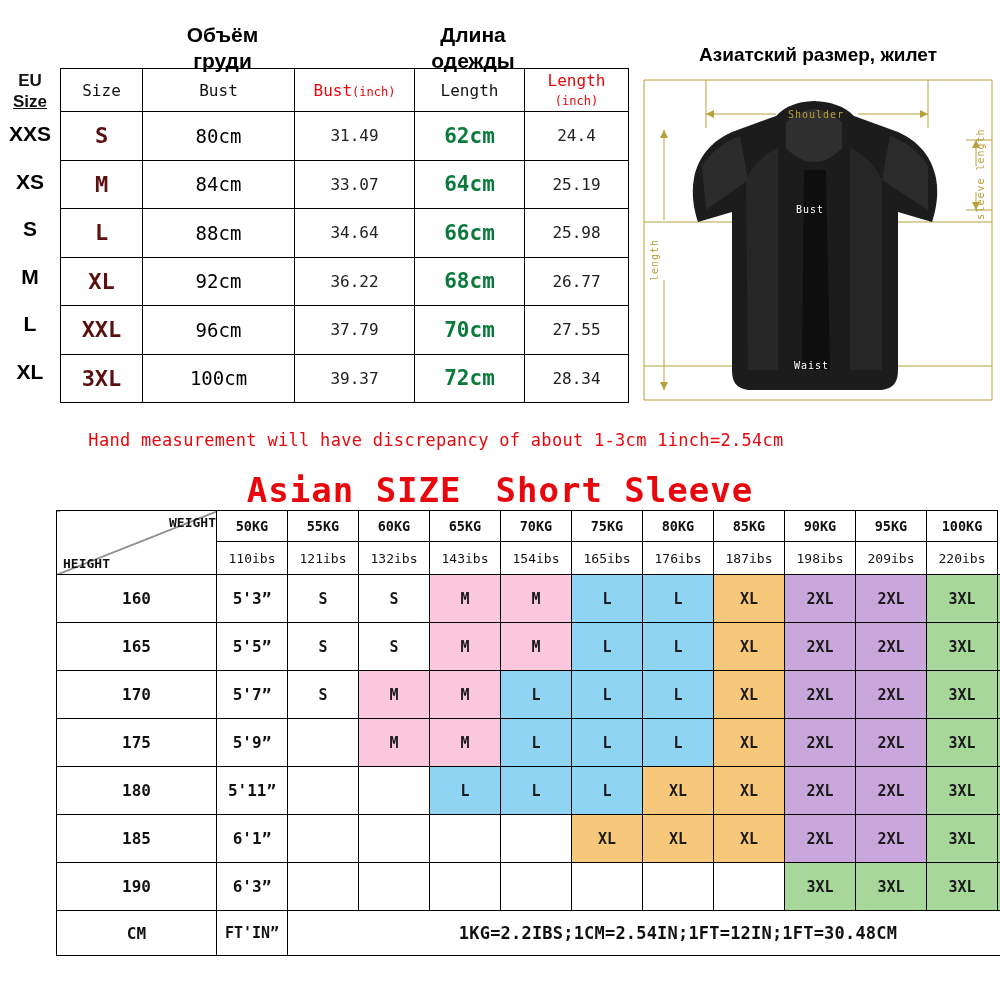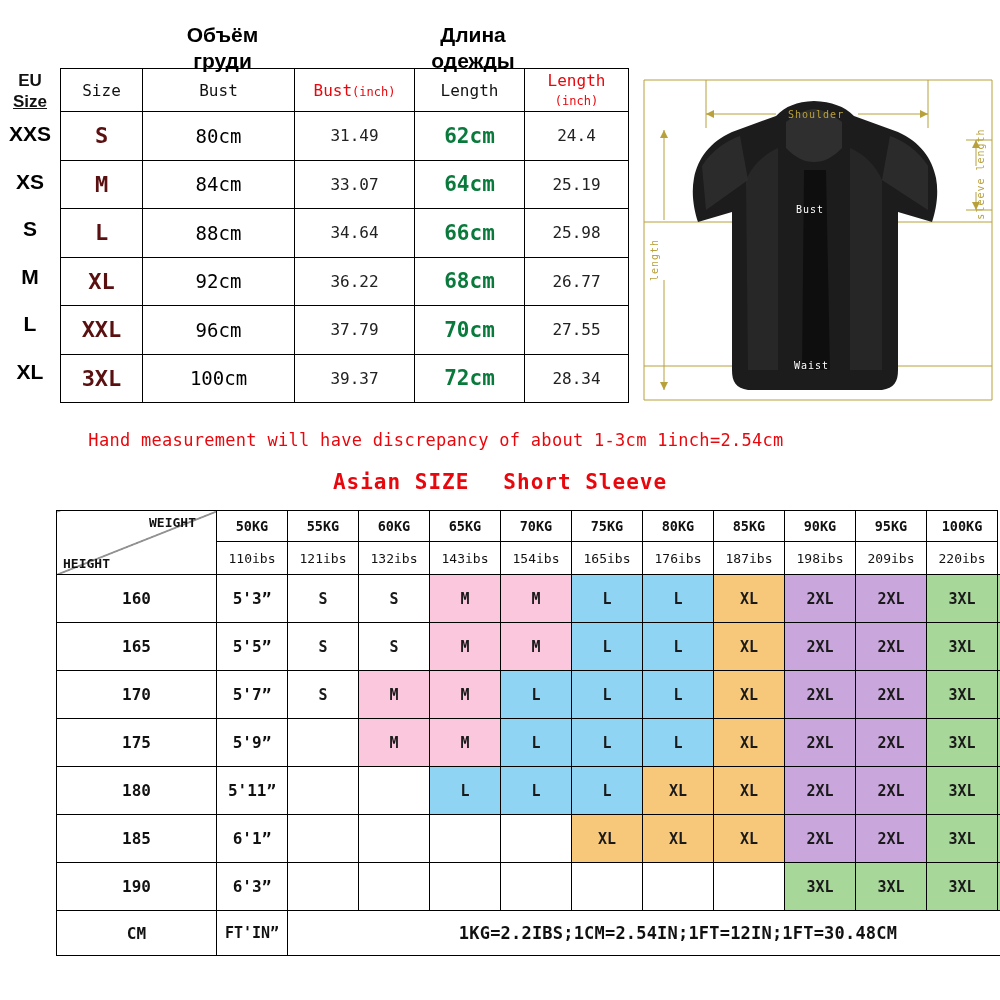"Азиатский размер, жилет" div.hdr-asian { html: none -> <div>Азиатский размер, жилет</div> }
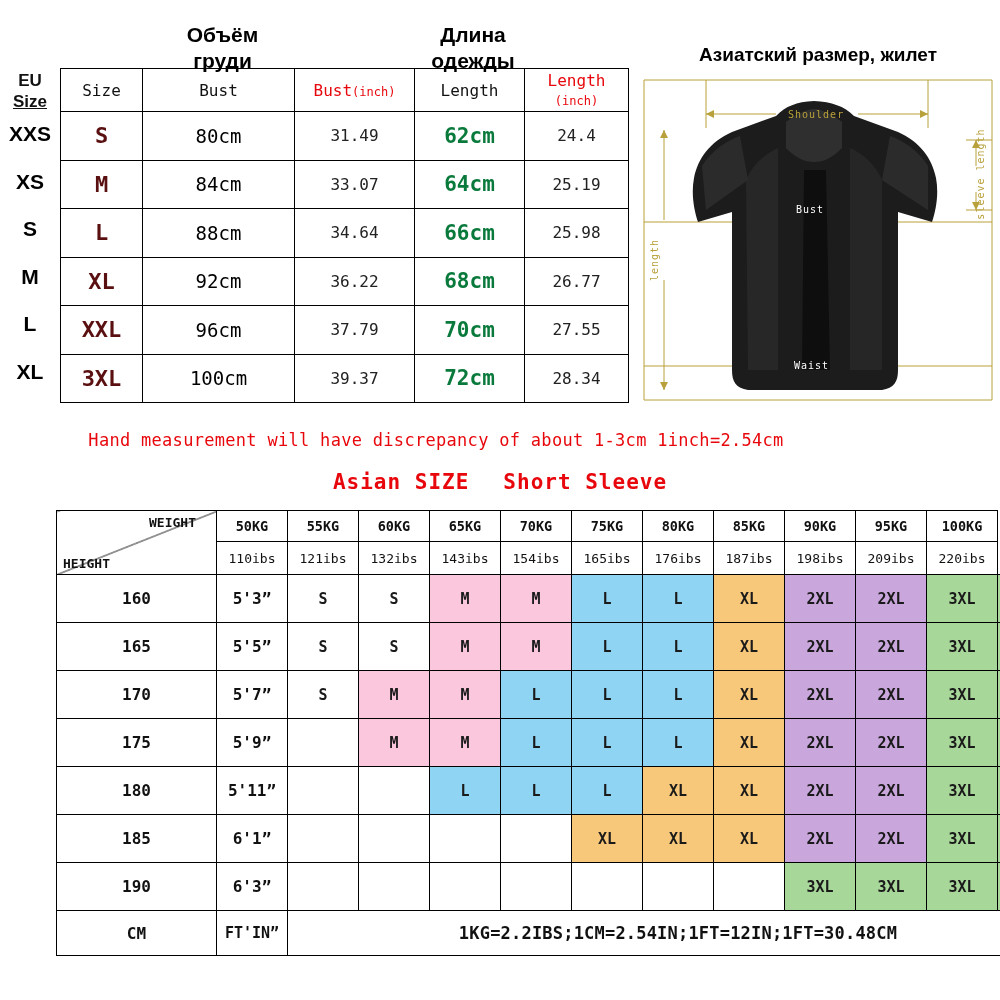"Asian SIZE Short Sleeve" .asian-title { font-size: 21px -> 34px }
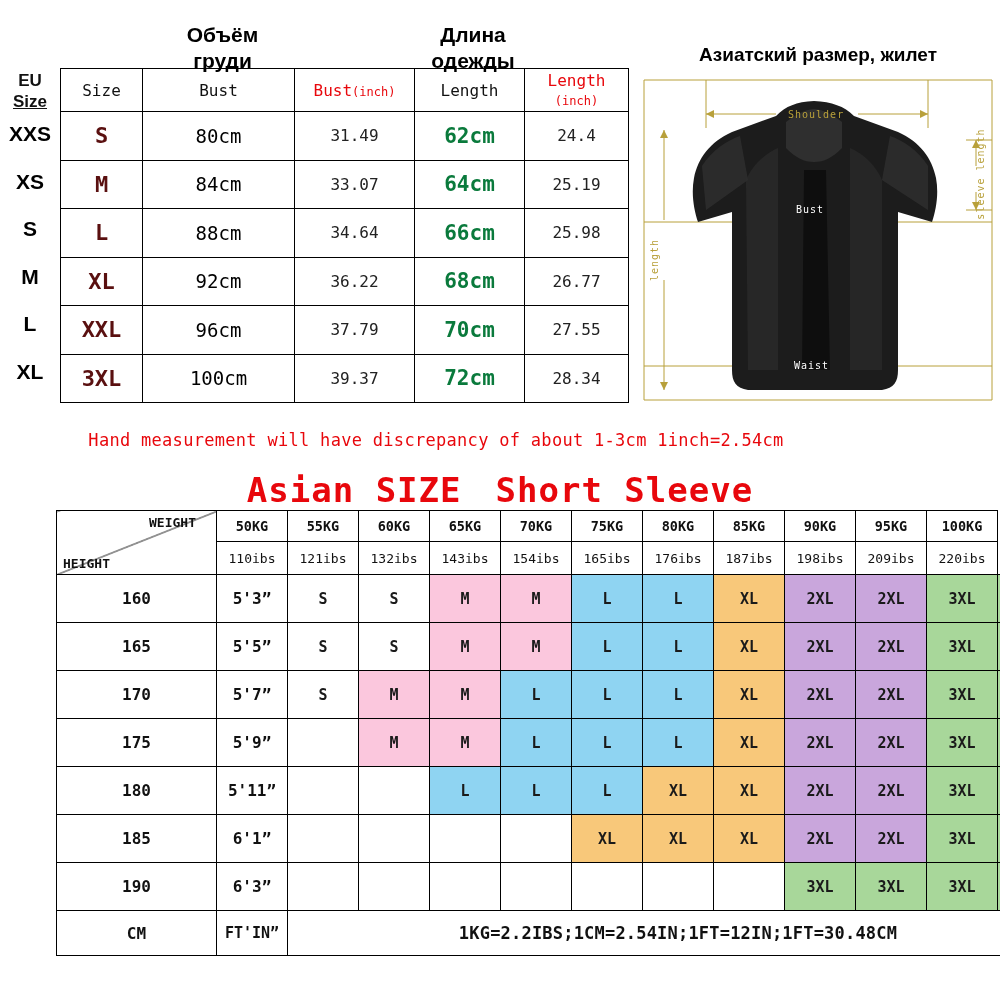"WEIGHT" .corner .w { right: 20px -> 0 }
